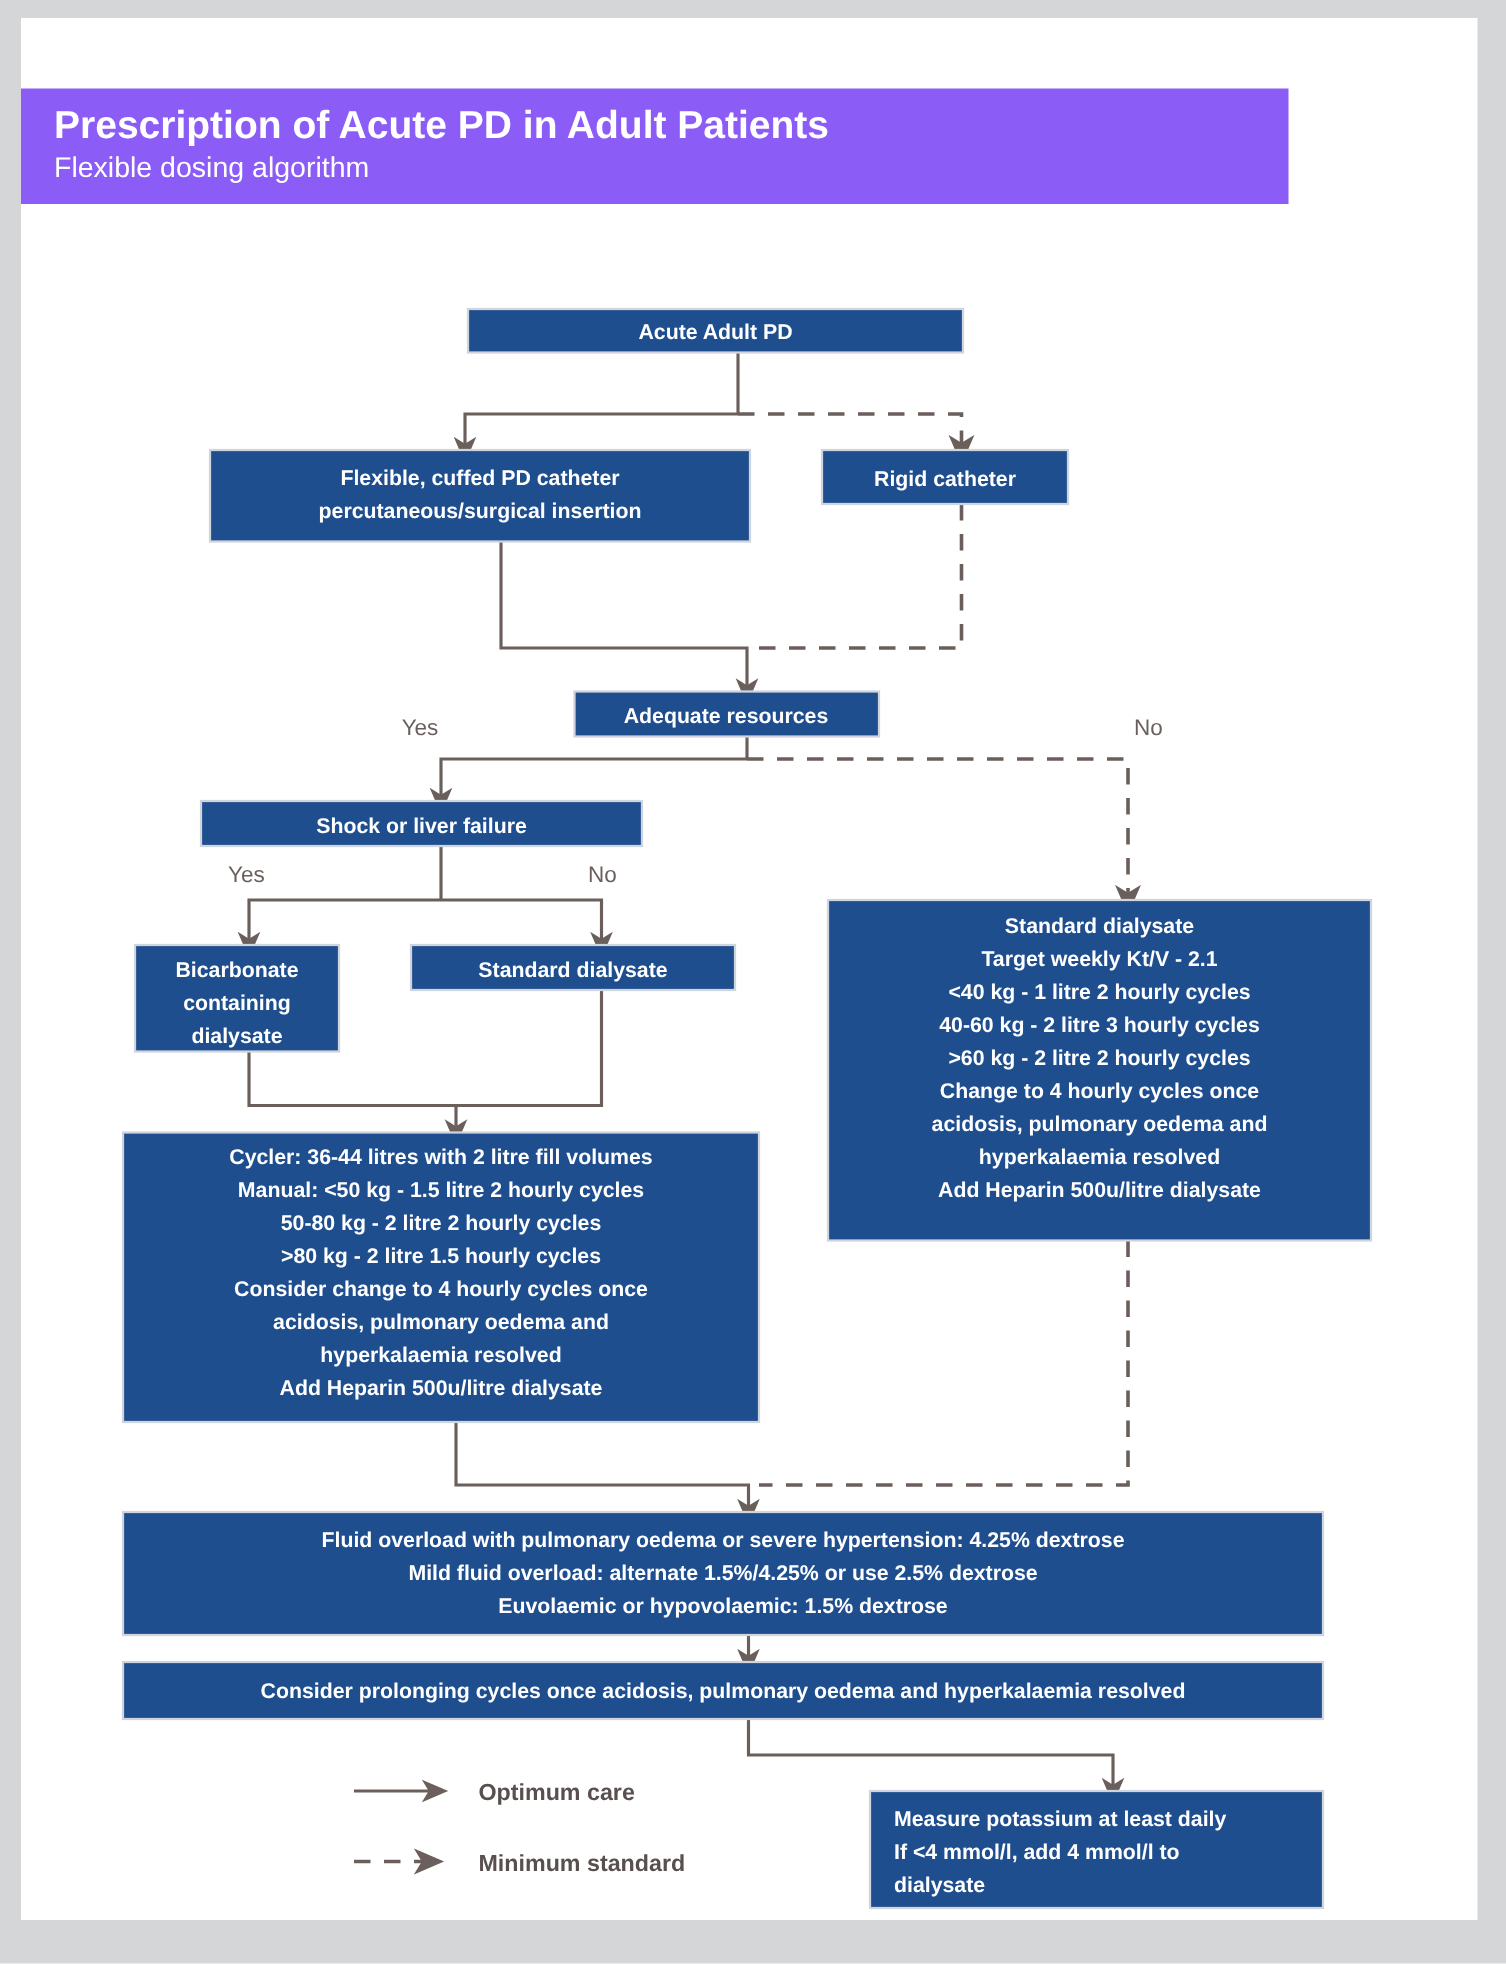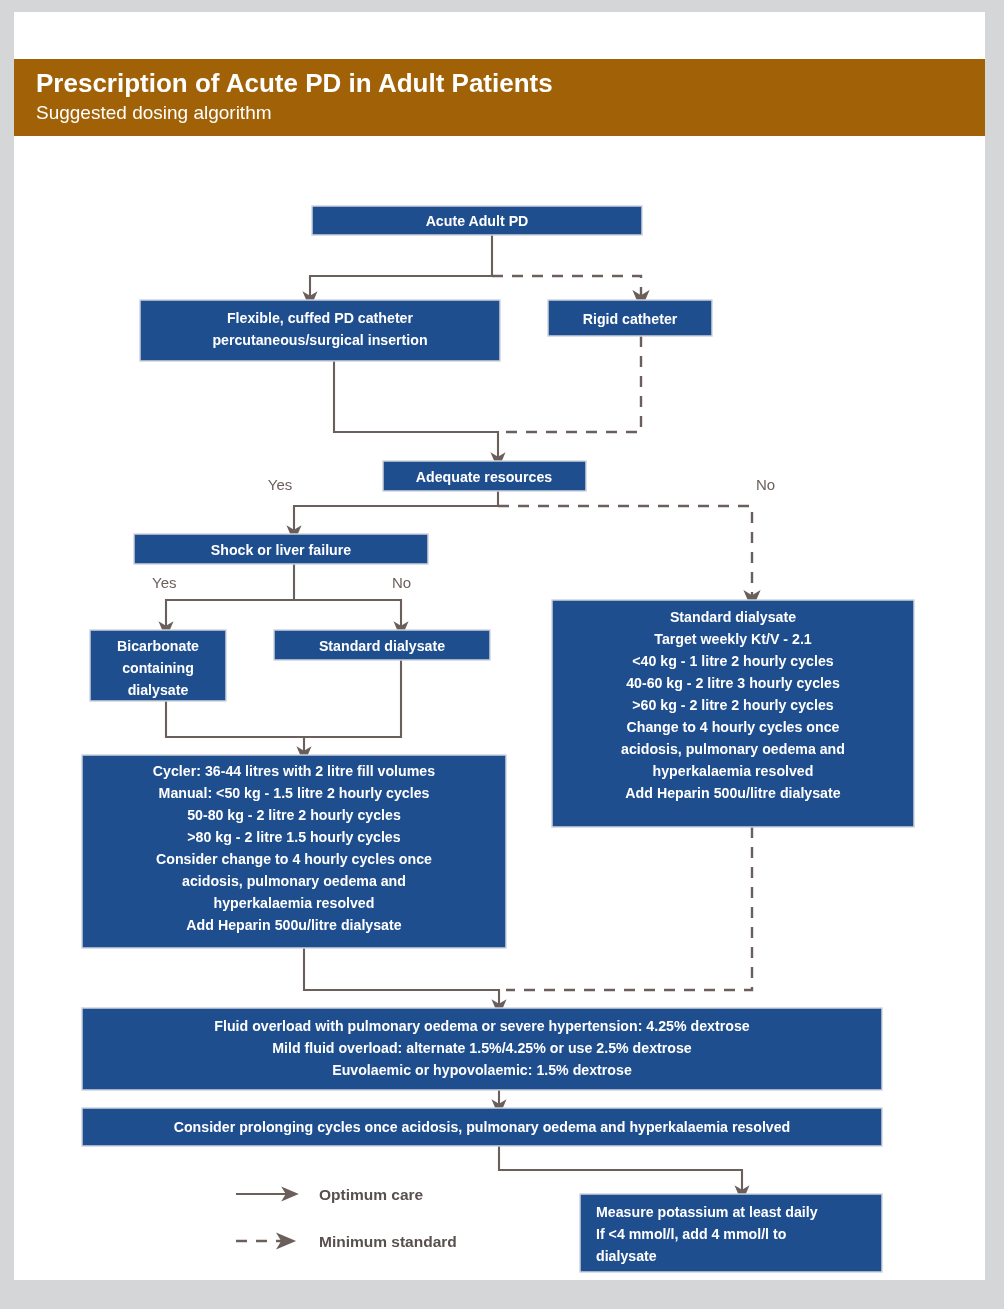"Prescription of Acute PD in" #header { background: #a16207 -> #8b5cf6; width: 971px -> 845px }
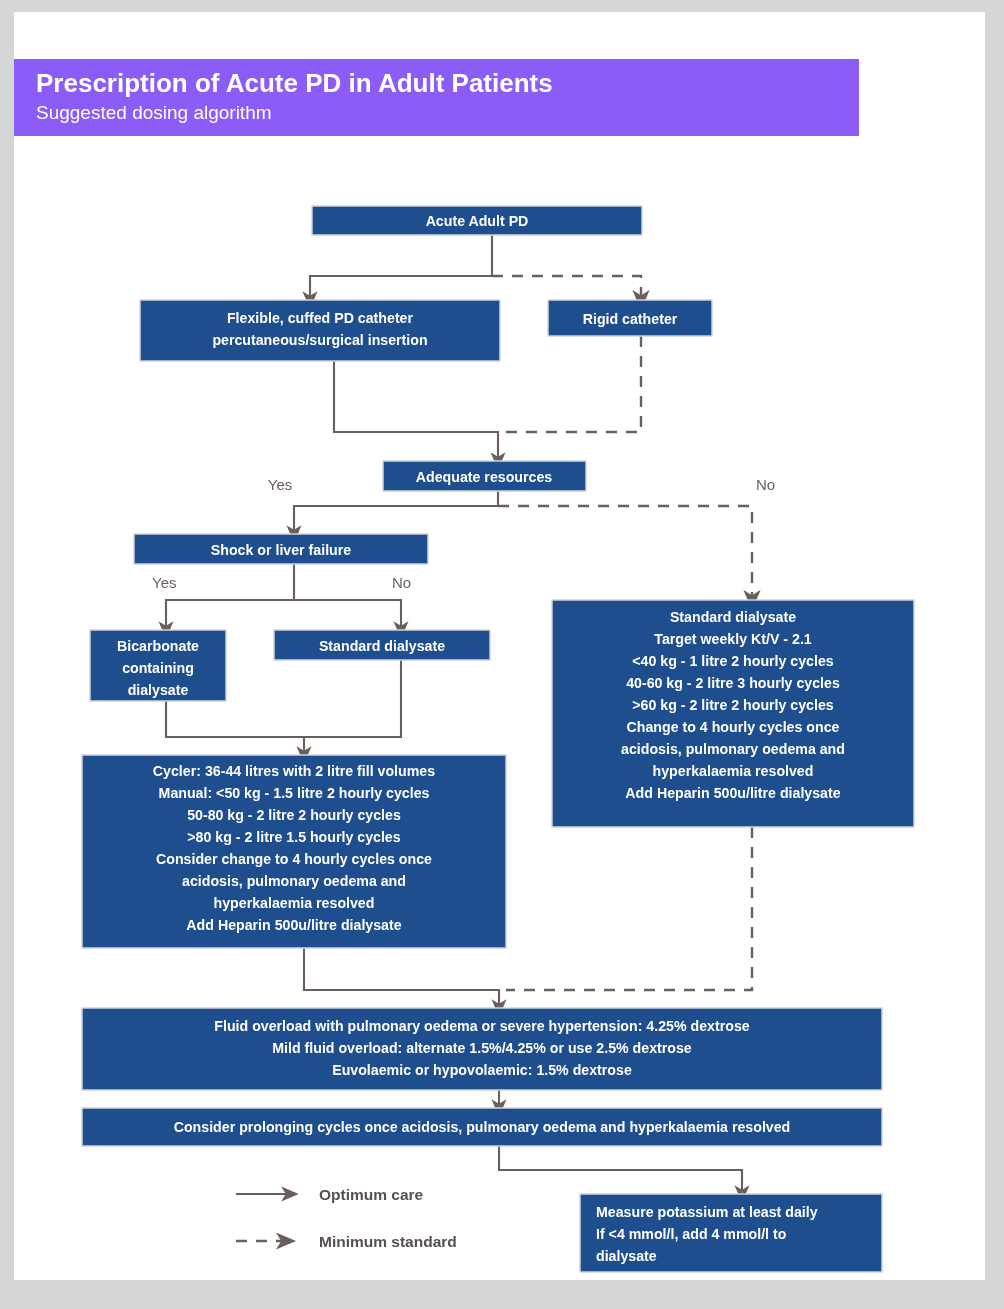"Suggested dosing algorithm" div.h-sub { text: Suggested -> Flexible }
